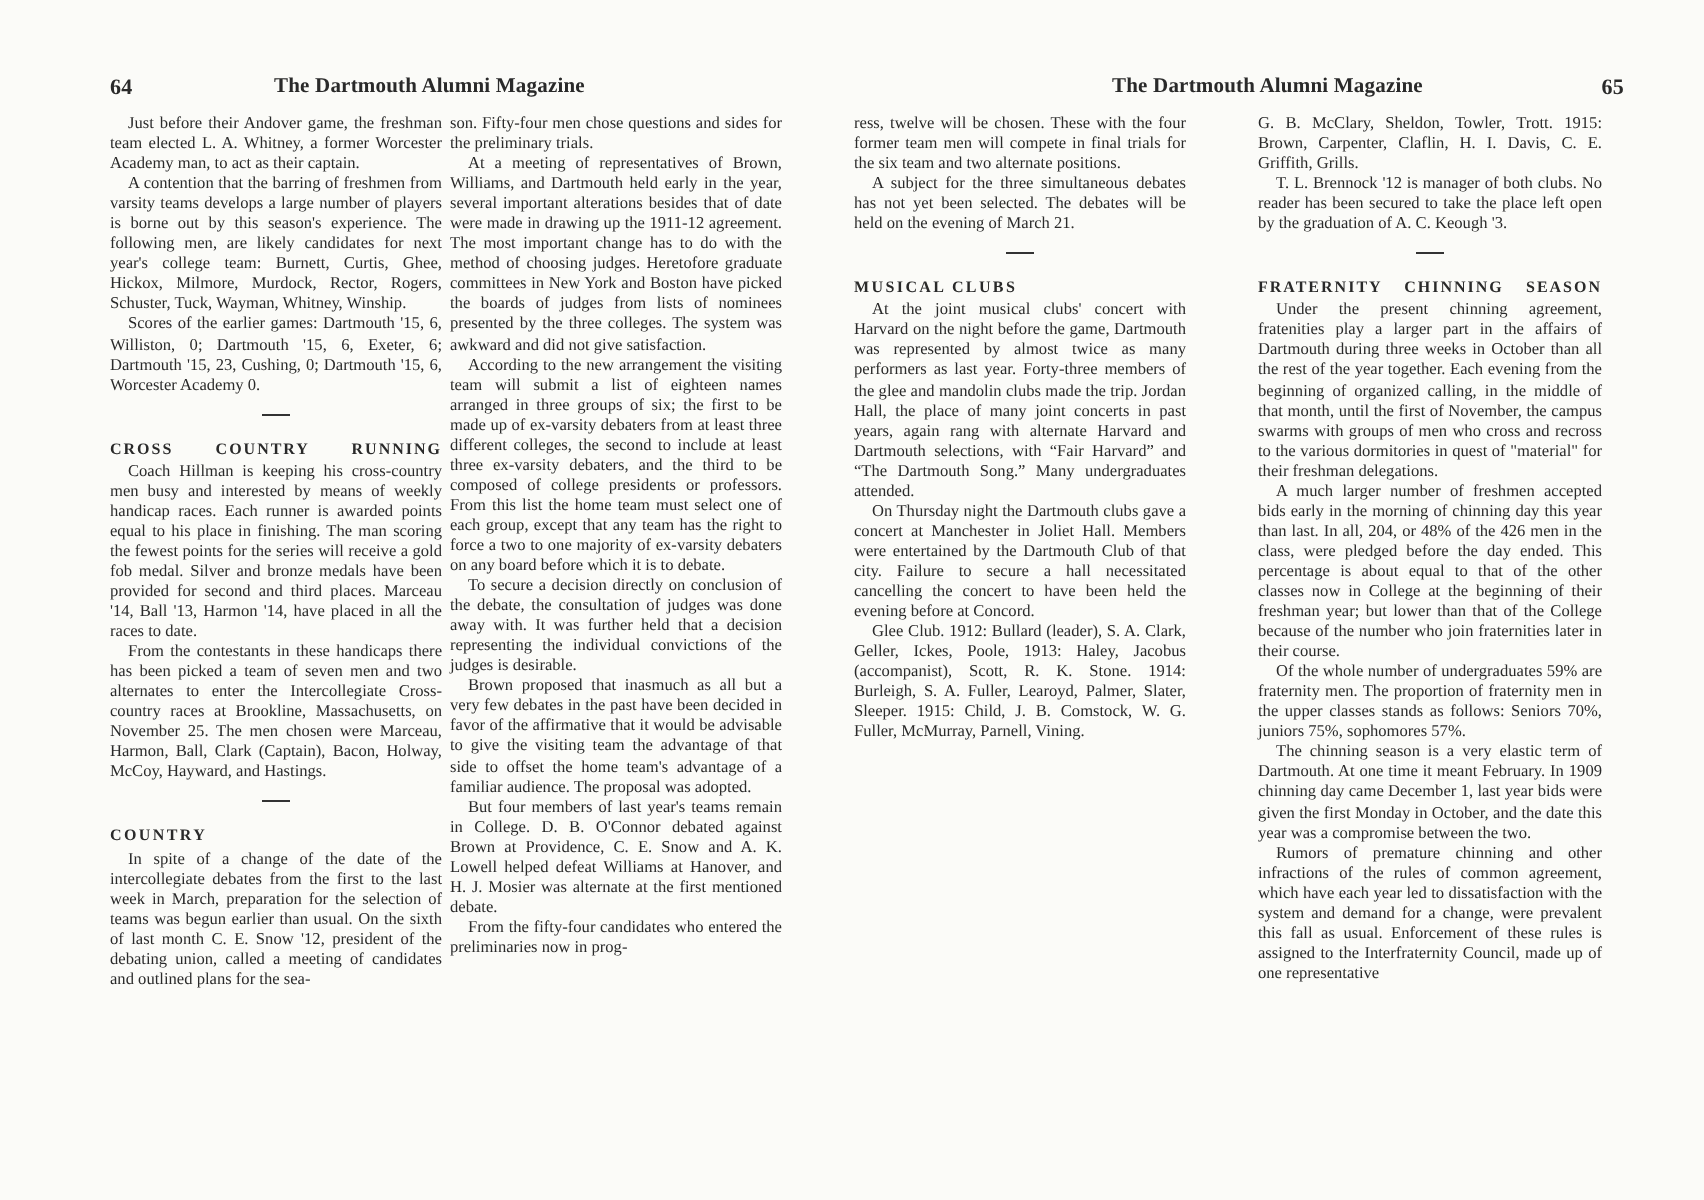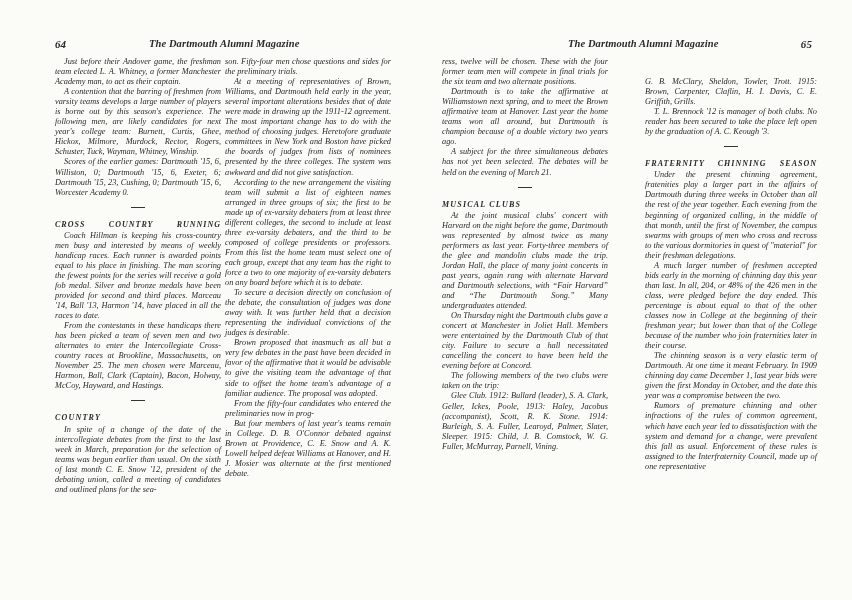"64" .page { font-style: italic -> none }
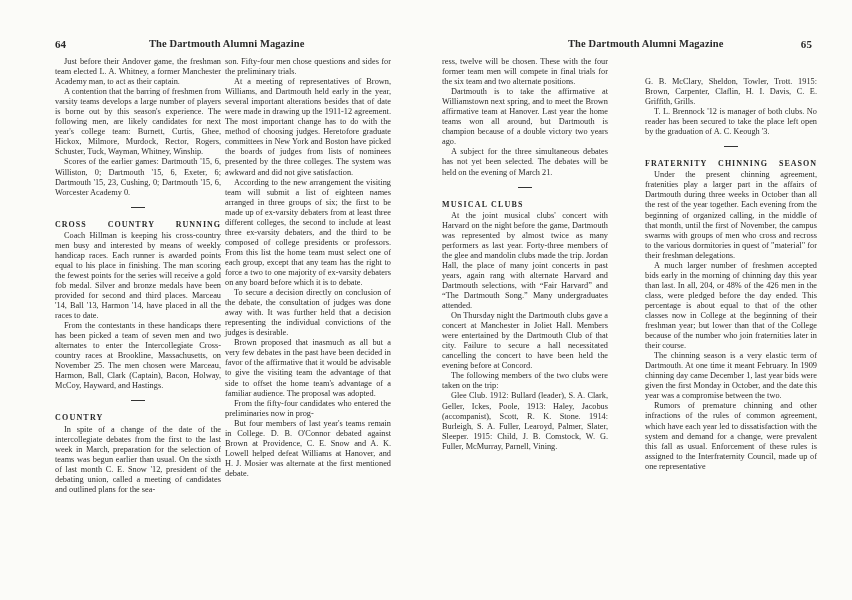"The Dartmouth Alumni Magazine" .head-title { margin-left: 12px -> none }
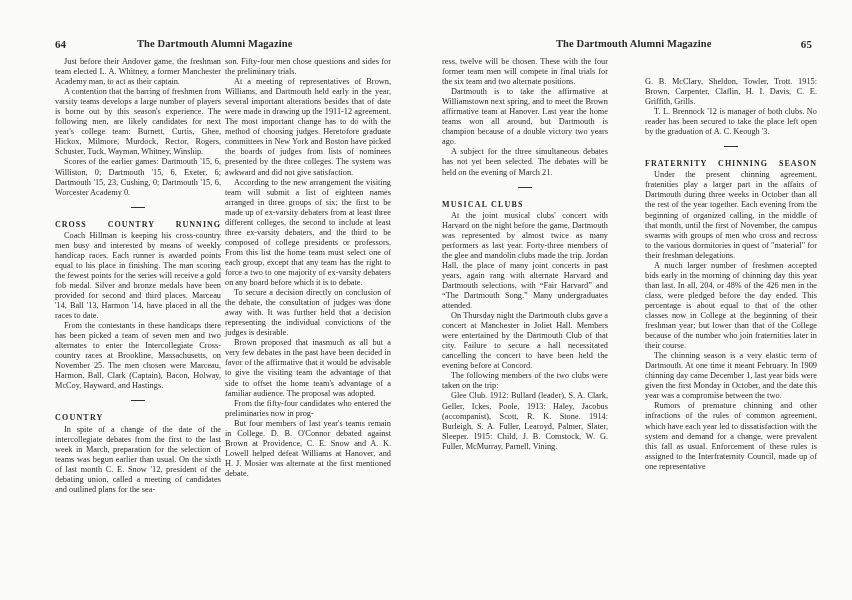"Just before their Andover game," p.p { text: Manchester -> Worcester }
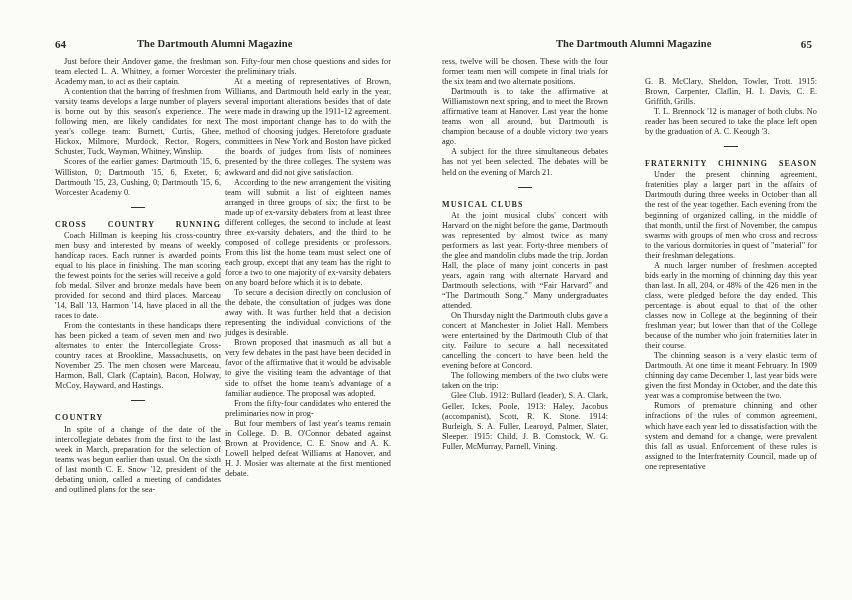"ress, twelve will be chosen." .R1 { left: 16px -> 1px }
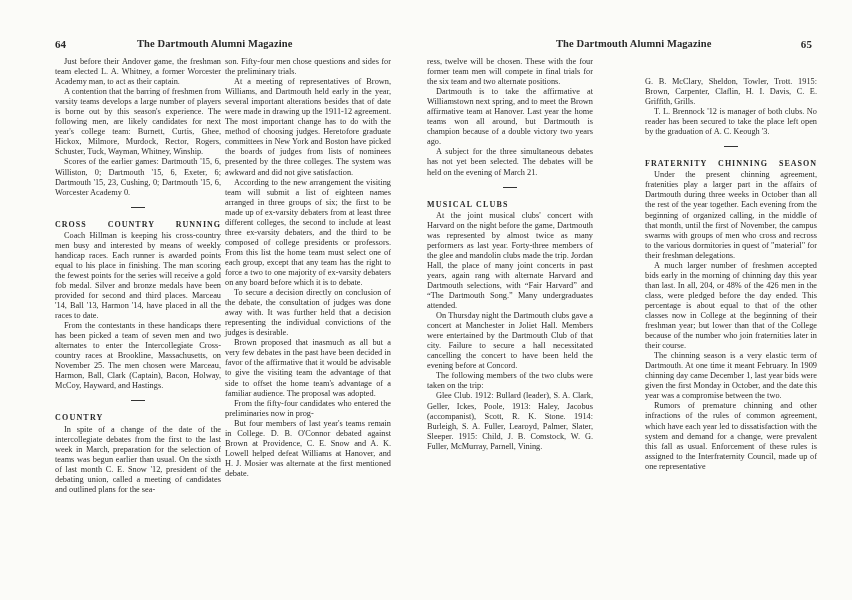"G. B. McClary, Sheldon, Towler," .R2 { left: 219px -> 203px; margin-top: 20px -> none }
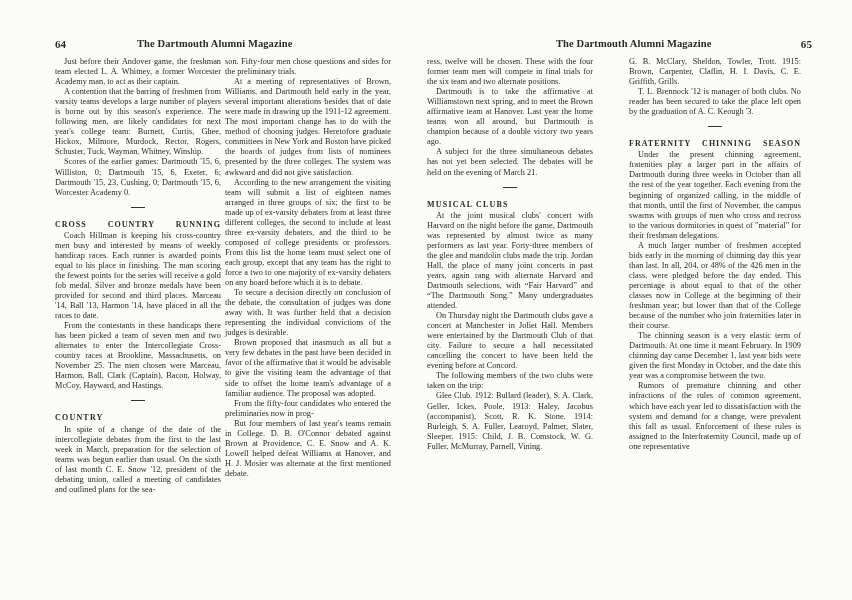"Dartmouth is to take the" p.p { html: <p>Dartmouth is to take the affirmative at Williamstown next spring, and to meet the Brown affirmative team at Hanover. Last year the home teams won all around, but Dartmouth is champion because of a double victory two years ago.</p> -> none }
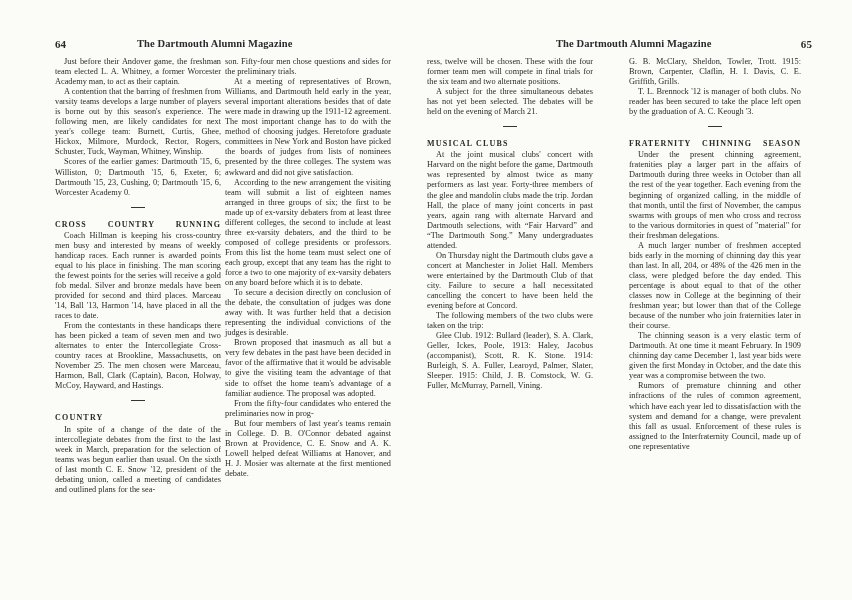"The following members of the" p.p { html: <p>The following members of the two clubs were taken on the trip:</p> -> none }
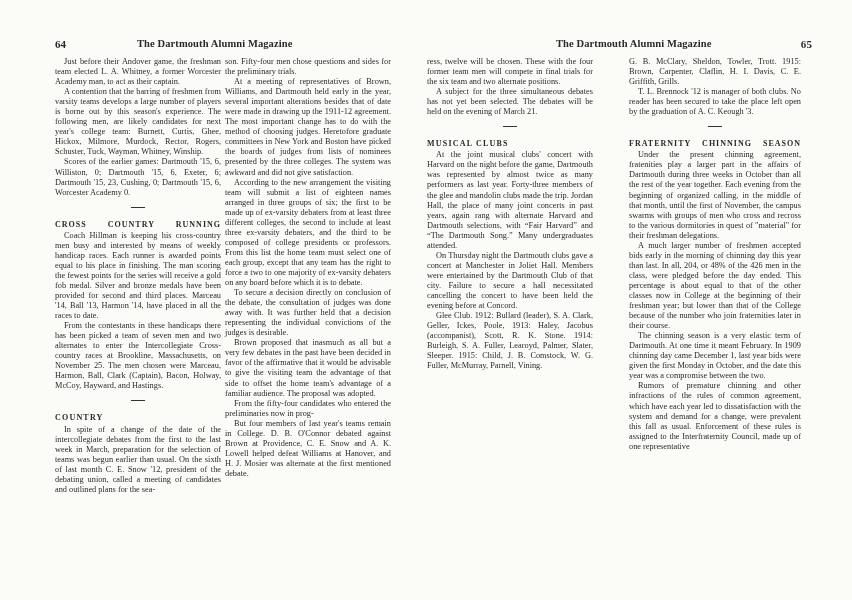"Of the whole number of" p.p { html: none -> <p>Of the whole number of undergraduates 59% are fraternity men. The proportion of fraternity men in the upper classes stands as follows: Seniors 70%, juniors 75%, sophomores 57%.</p> }
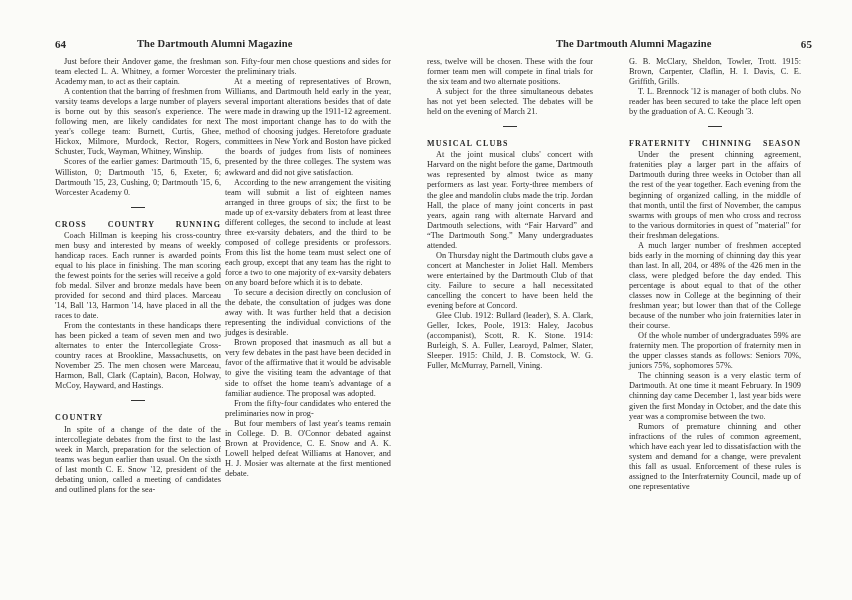"From the fifty-four candidates who" p.p { order: before "But four members of last" -> after "But four members of last" }
